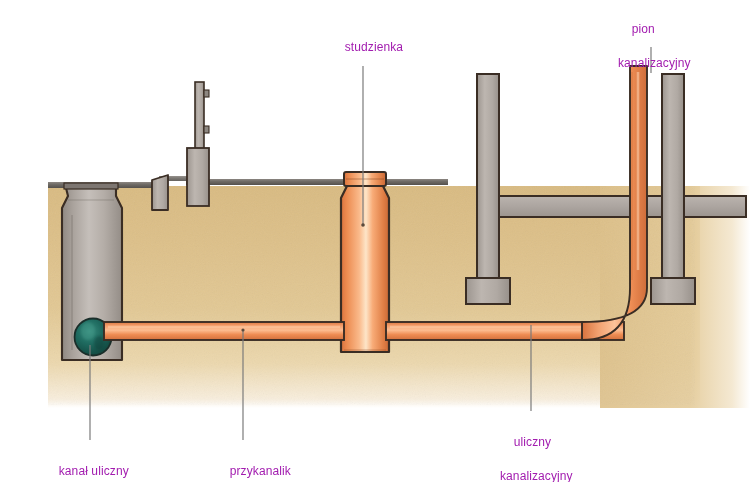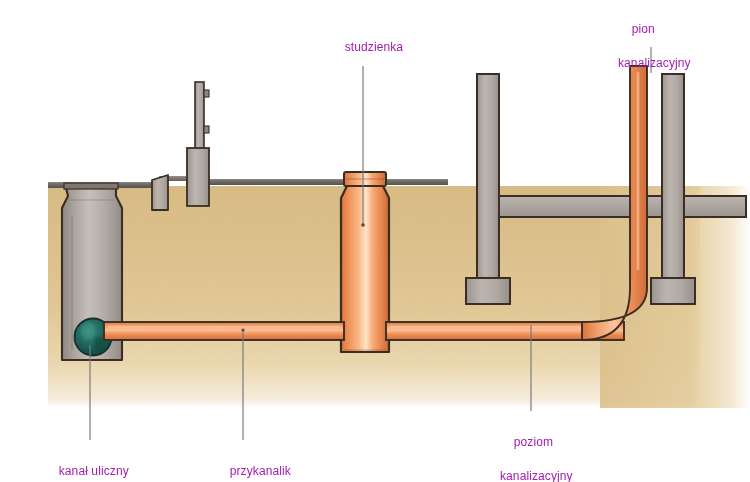"poziom" span { text: poziom -> uliczny }
